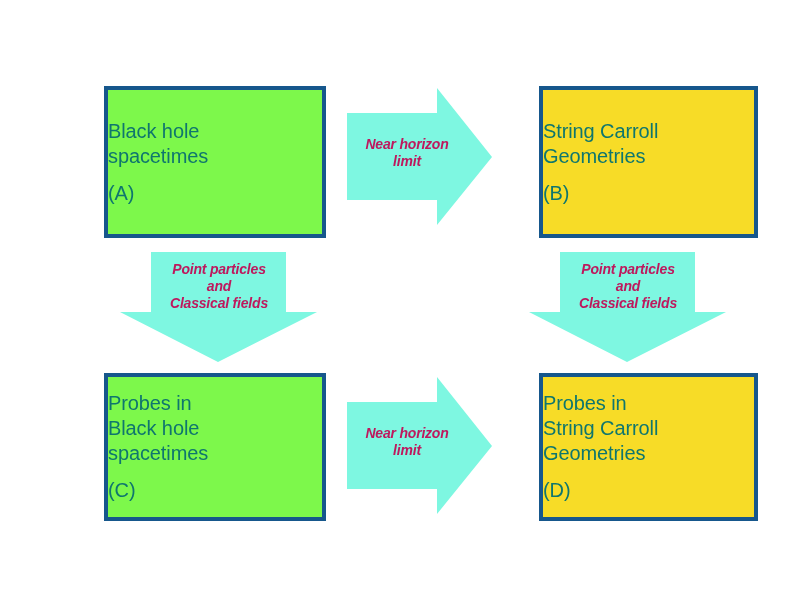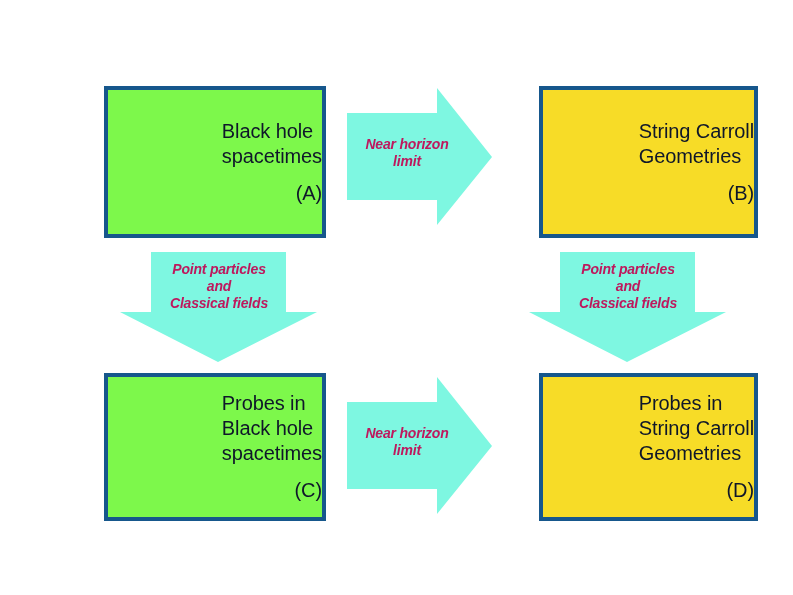"Black hole" .node-box { align-items: flex-end -> flex-start; color: #0f172a -> #0f766e }
